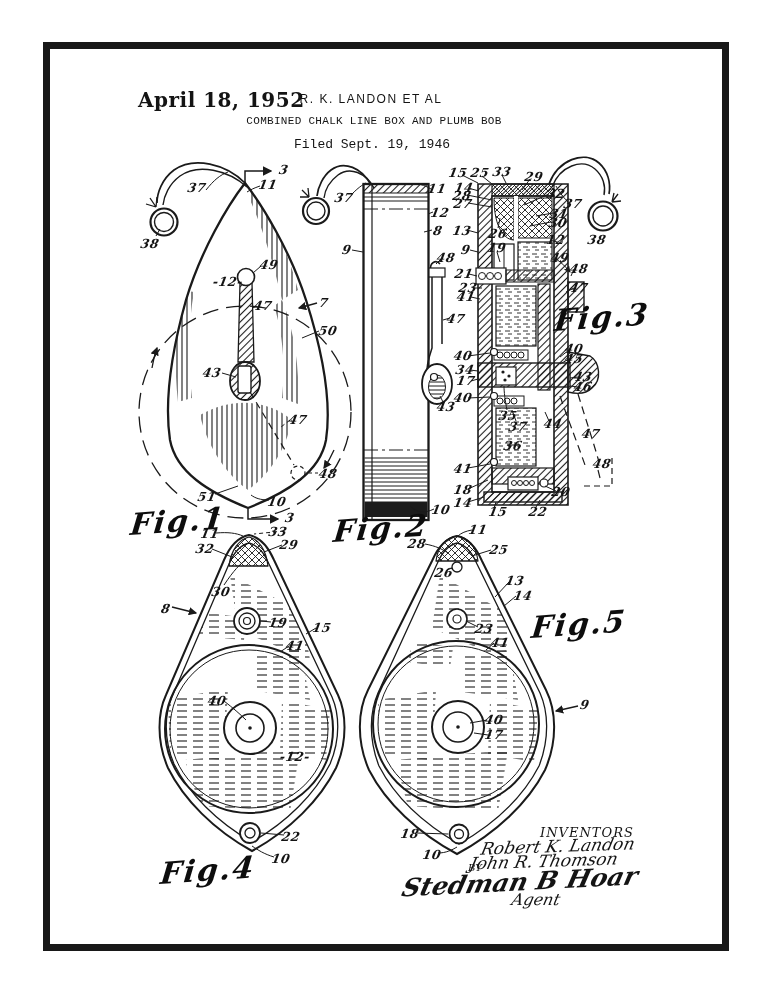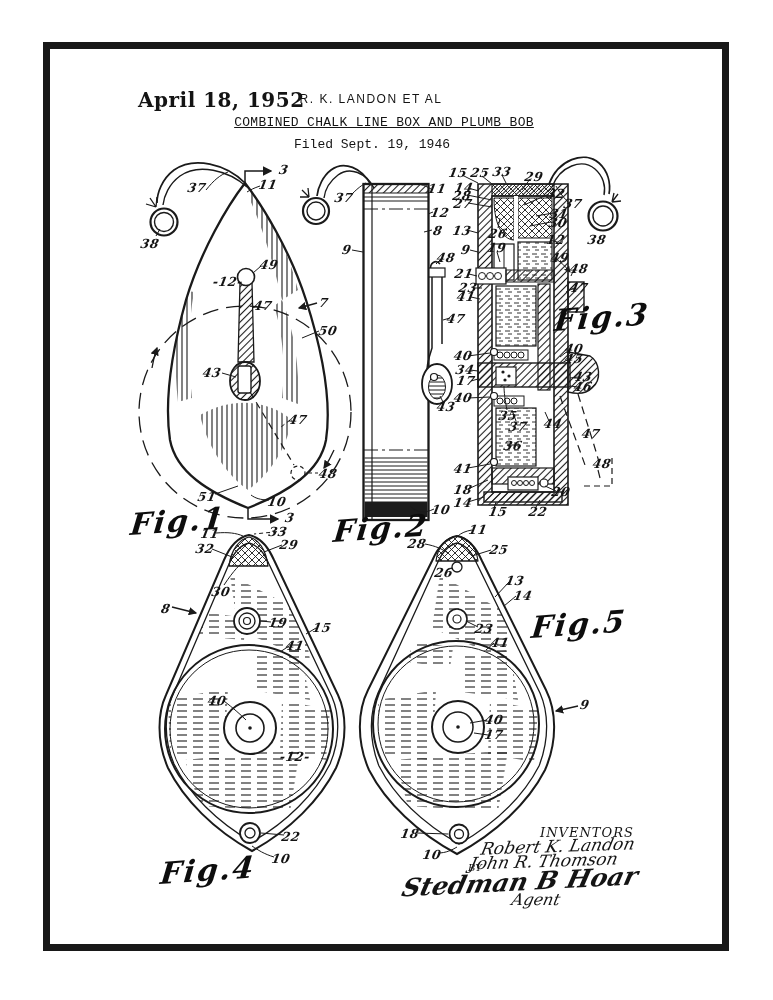"COMBINED CHALK LINE BOX AND" .hdr-title { font-size: 13px -> 11px; left: 384px -> 374px; text-decoration: underline -> none }
